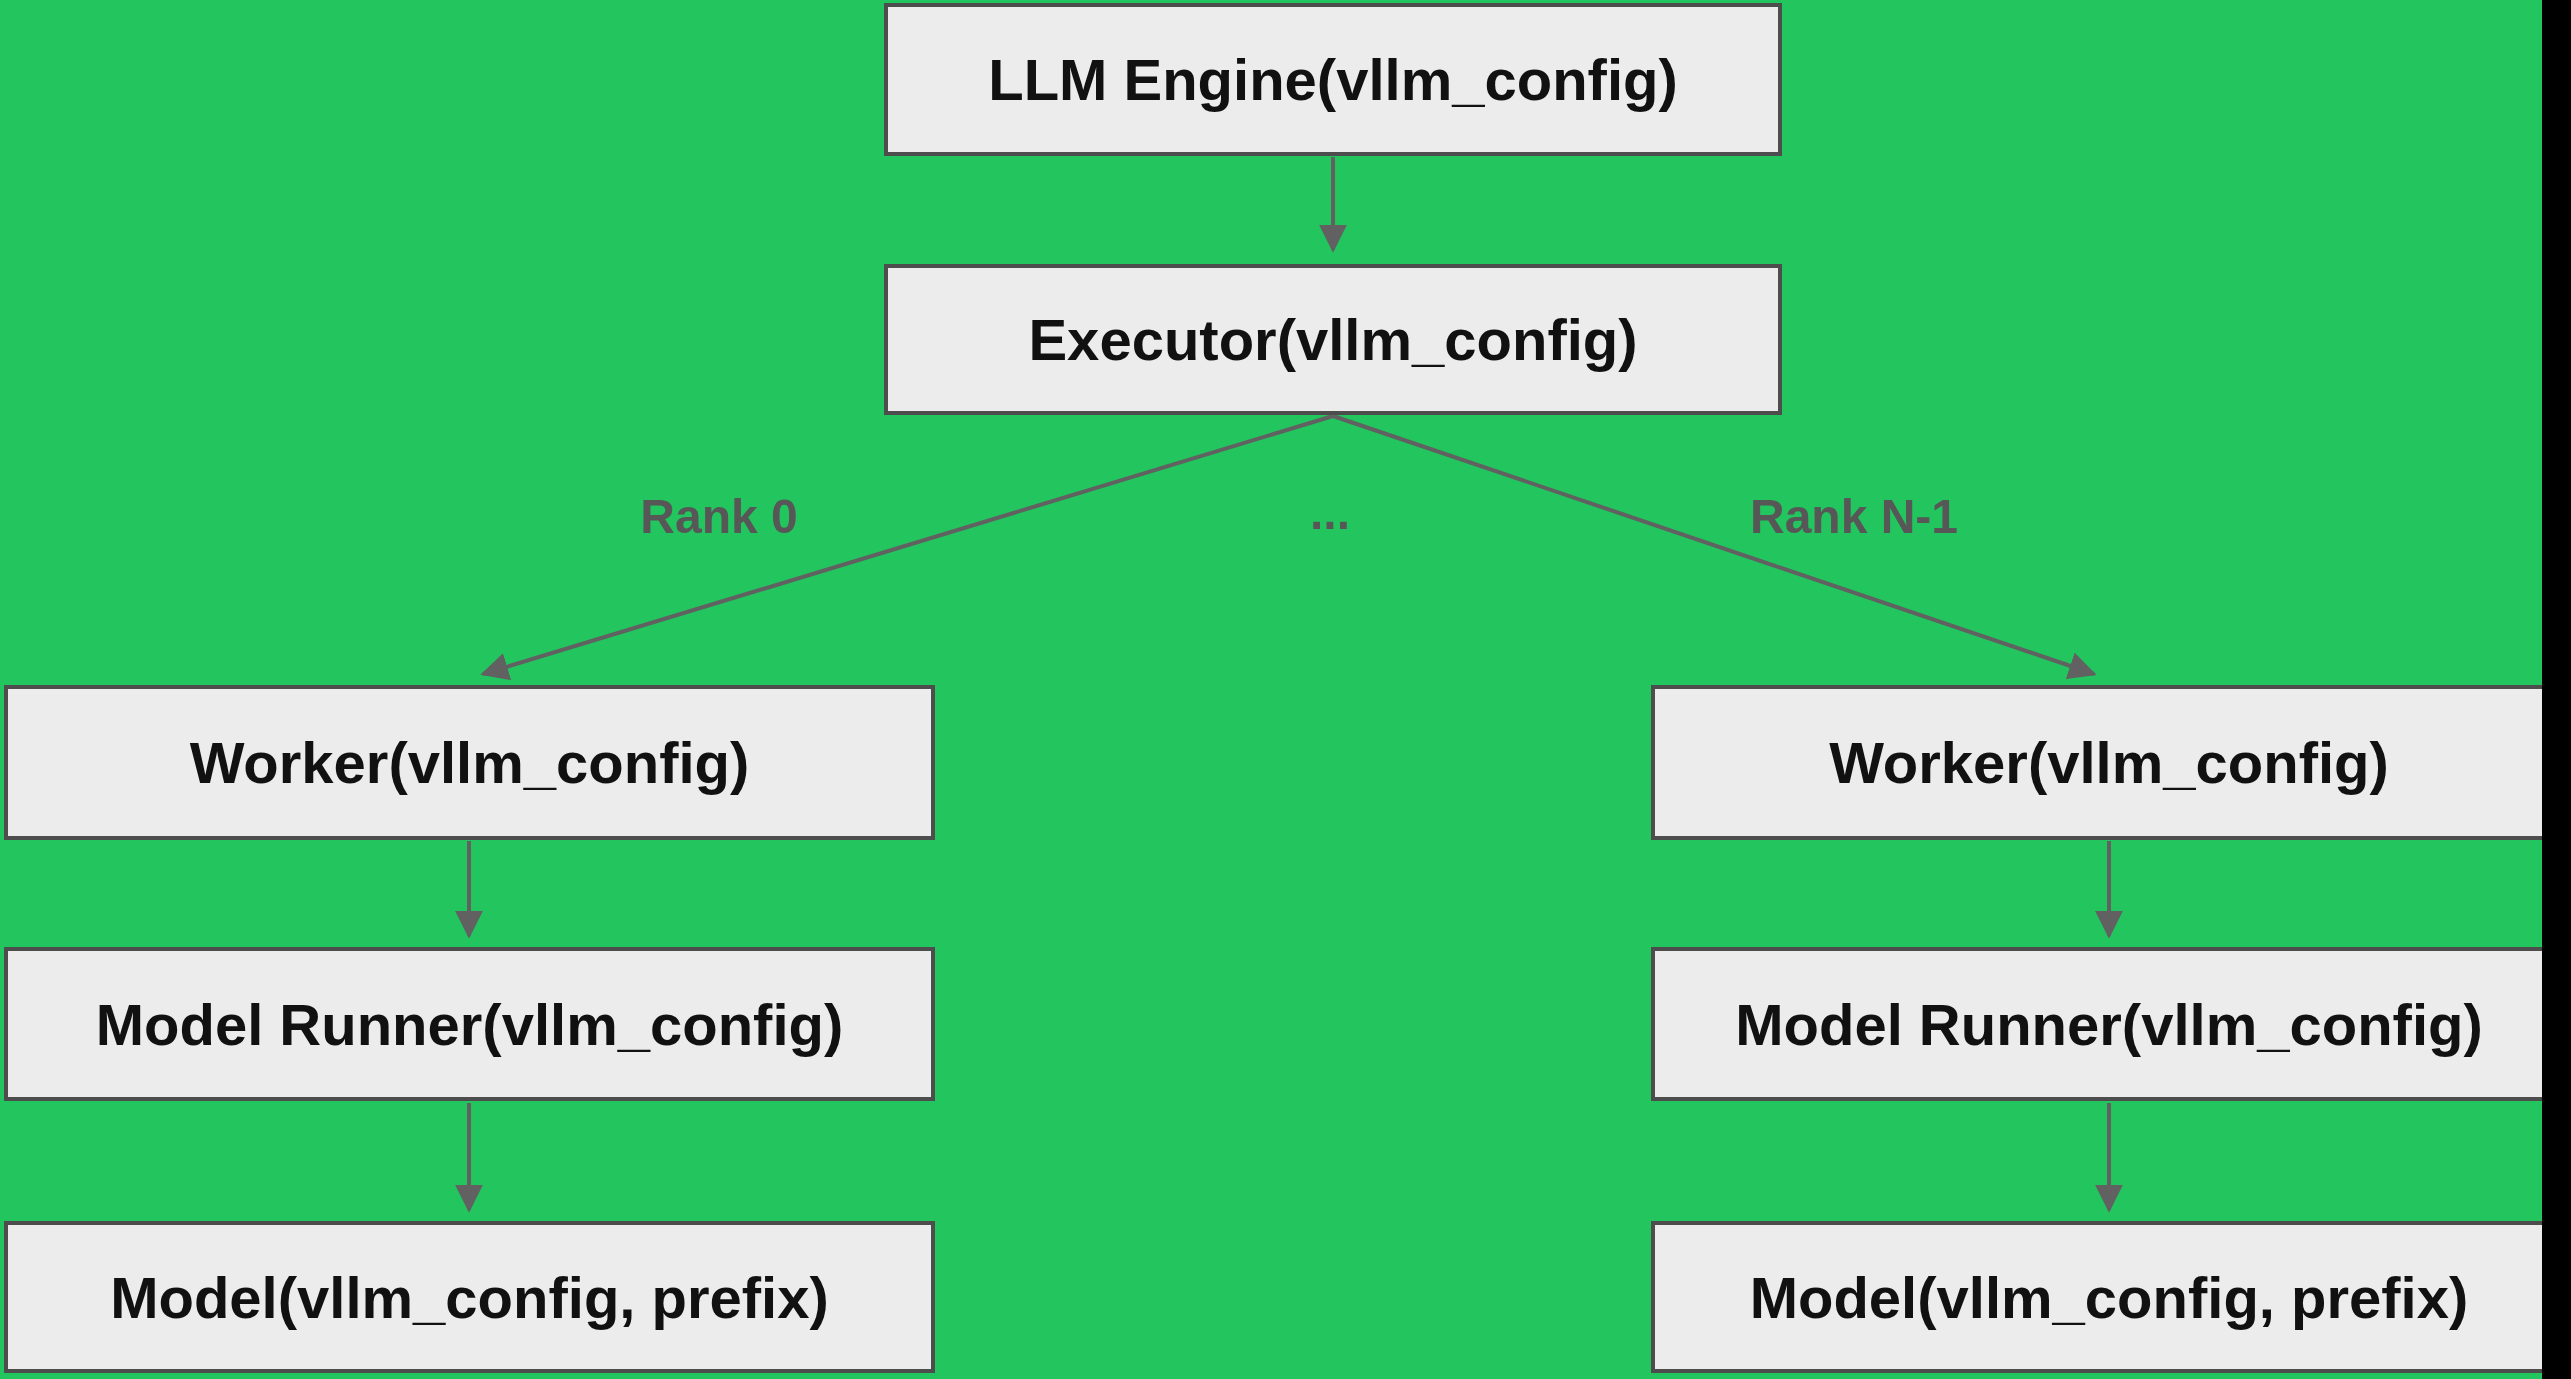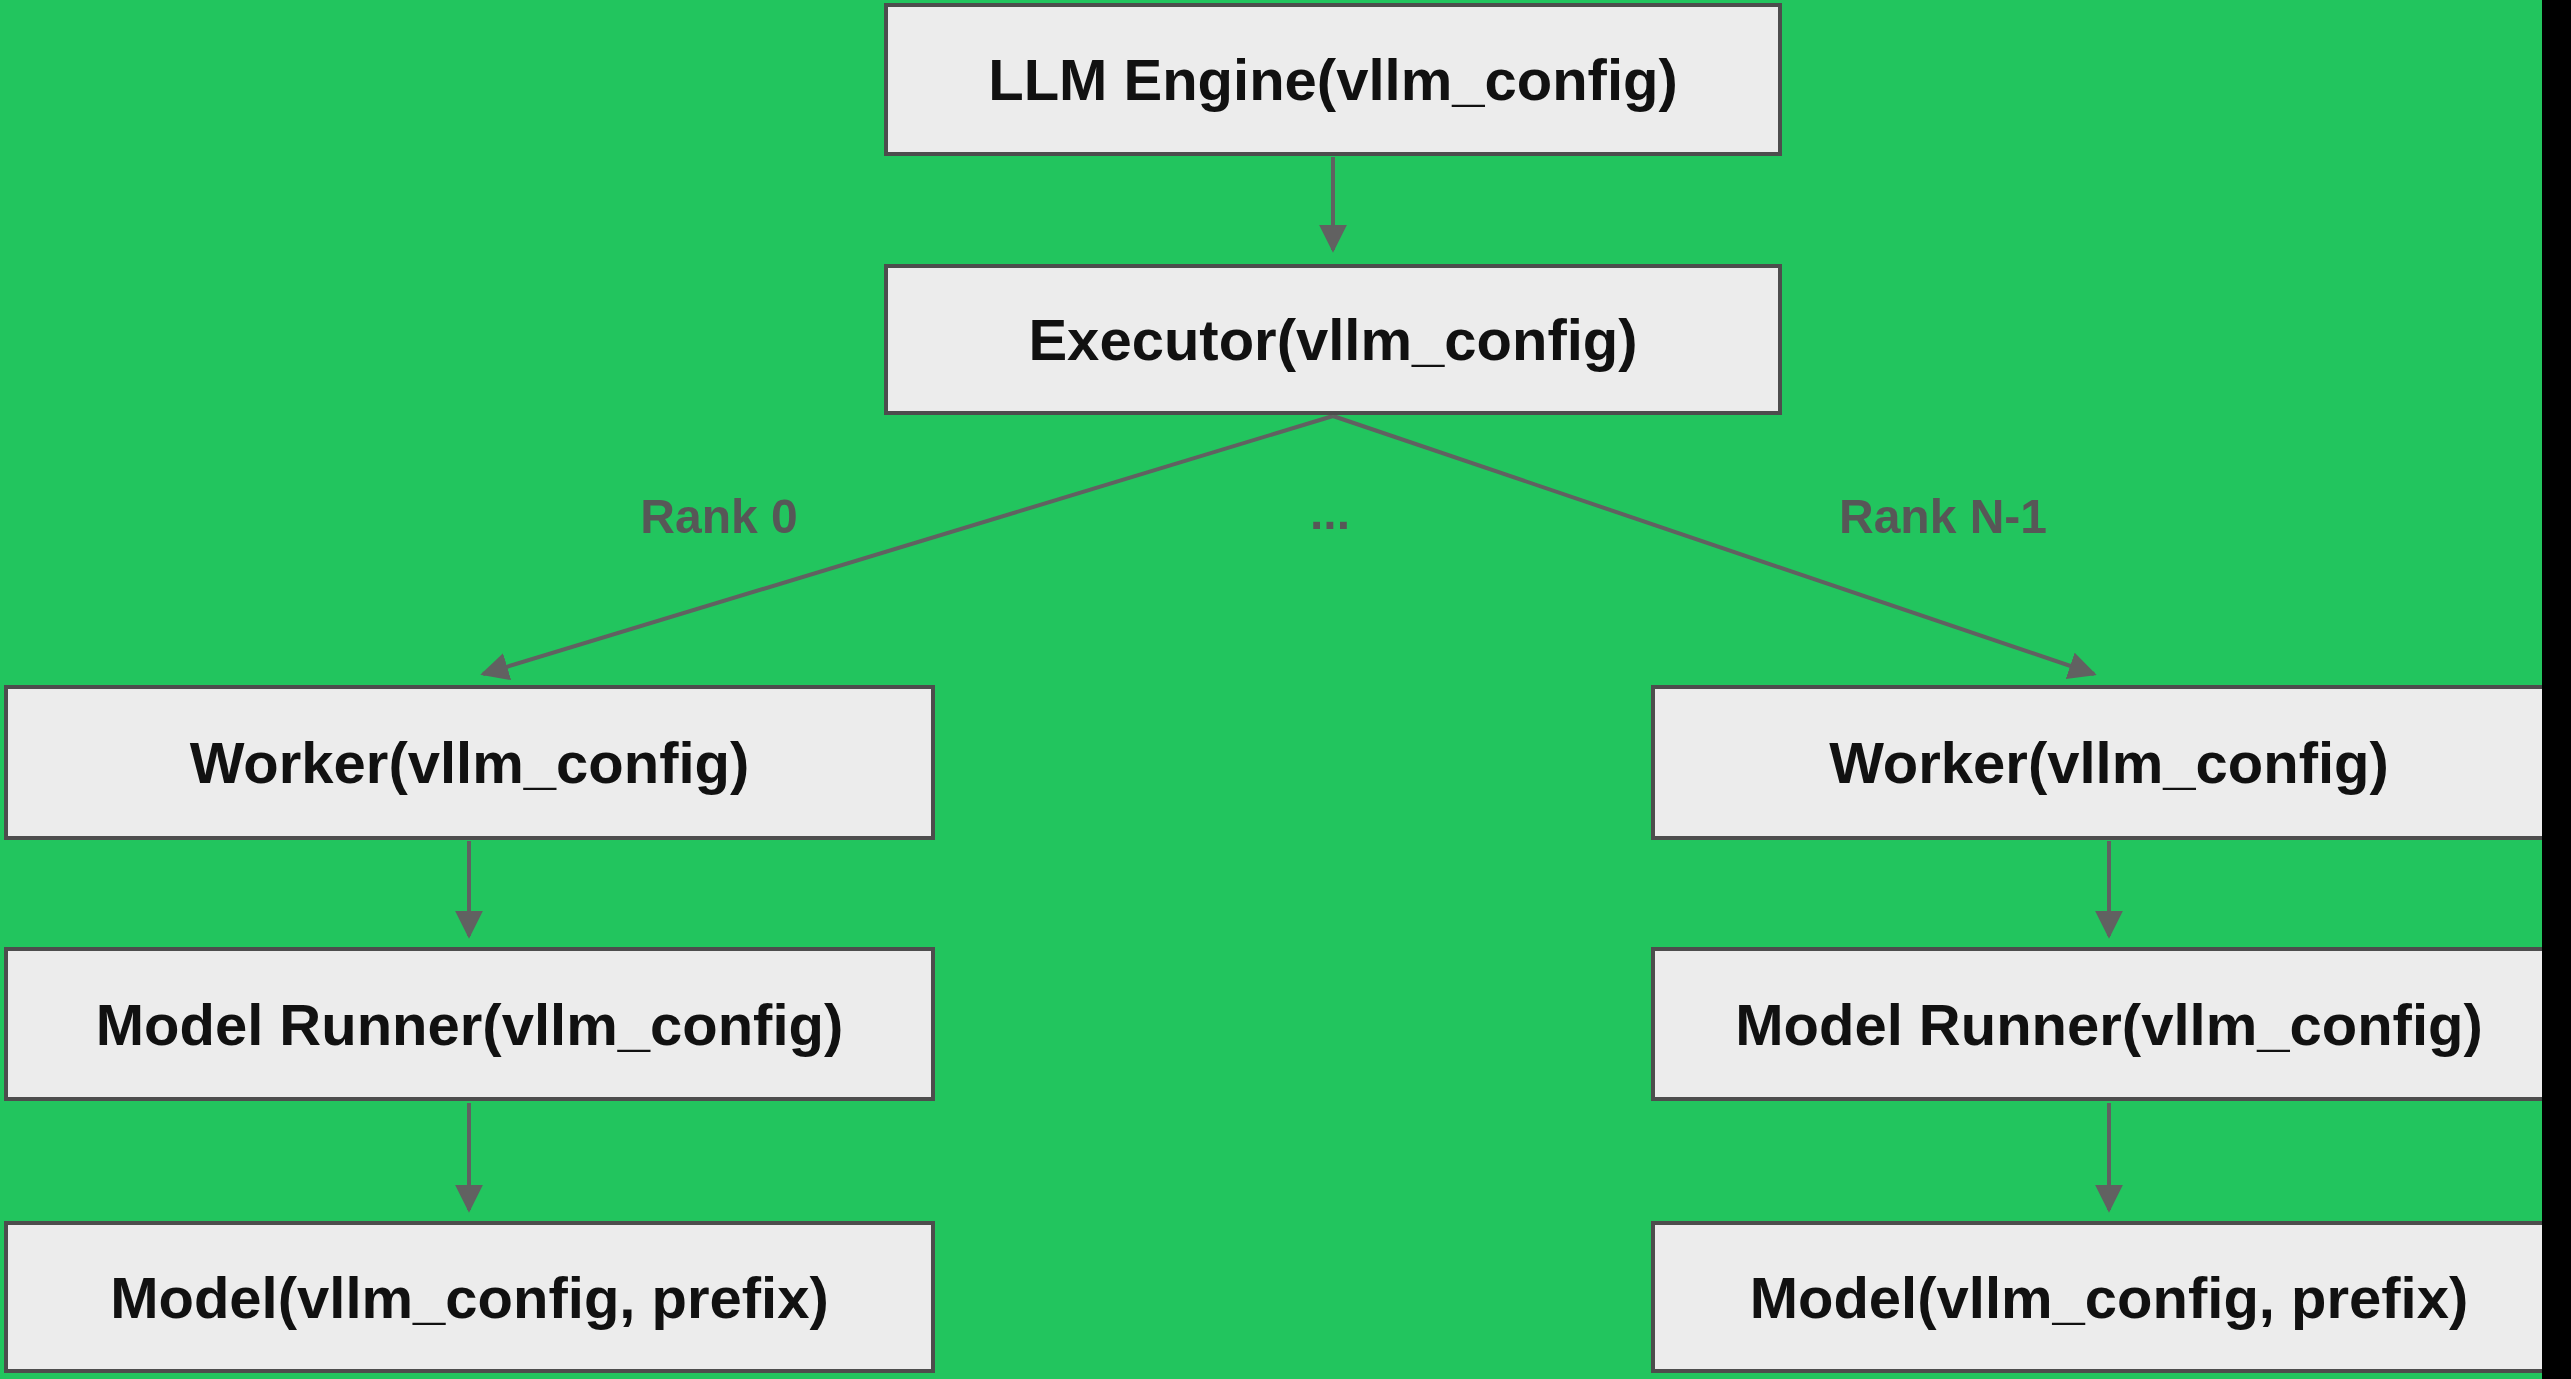"Rank N-1" #lbl-rankn { left: 1943px -> 1854px }
